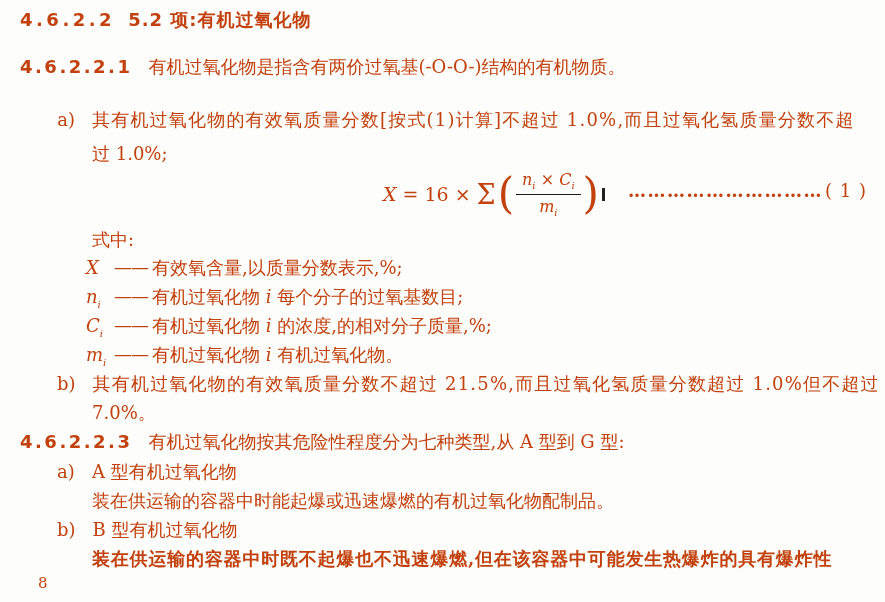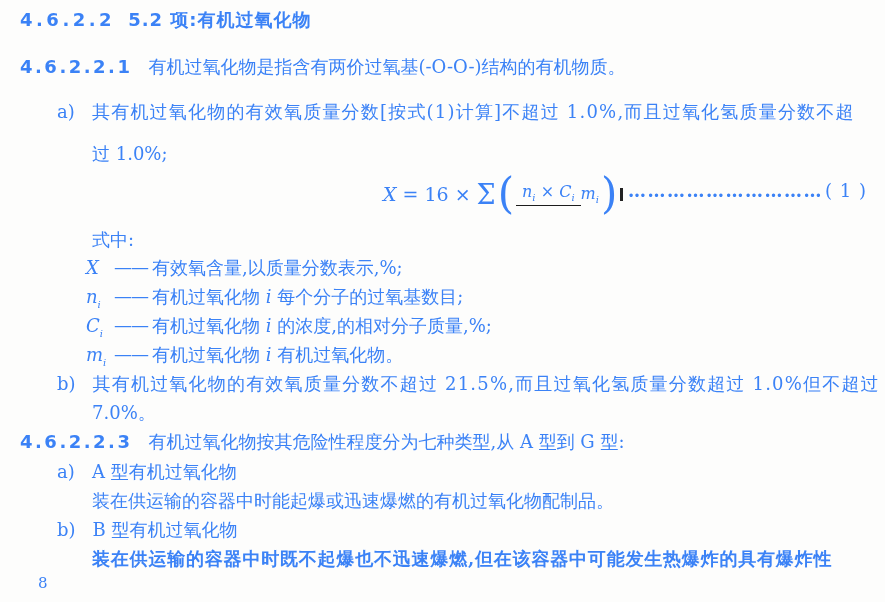"4.6.2.2 5.2 项:有机过氧化物" .page { color: #3b82f6 -> #c2410c }
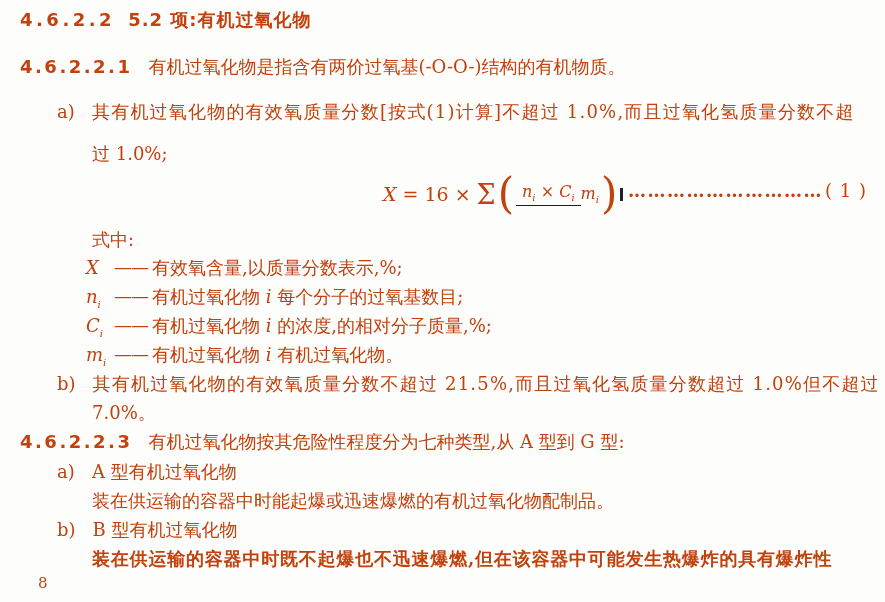"a) 其有机过氧化物的有效氧质量分数[按式(1)计算]不超过" div.line { text-align: none -> right; top: 101px -> 109px }
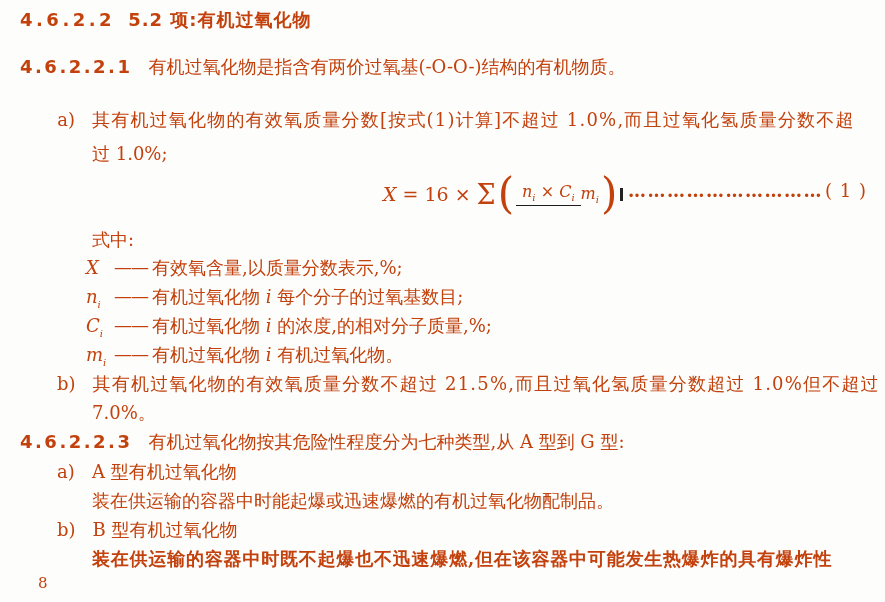"ni × Ci" .frac { flex-direction: none -> column }
